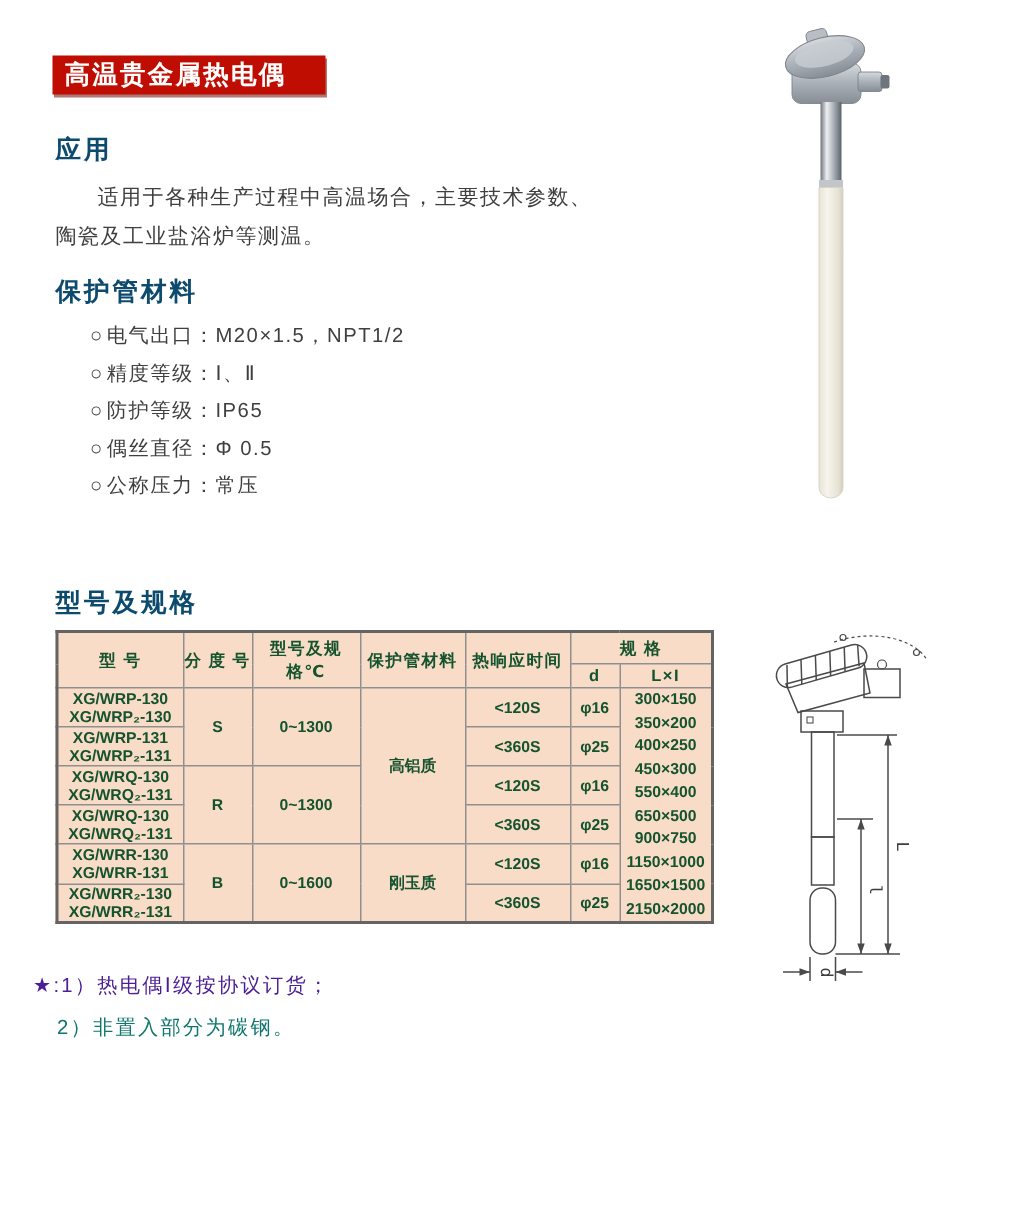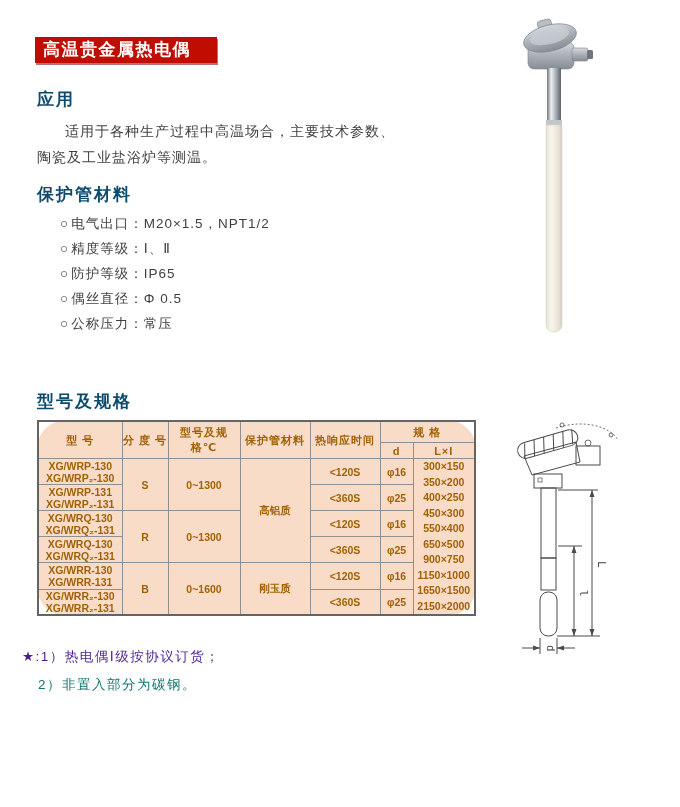"型 号" .spec-table { border-radius: 29px -> none; color: #a16207 -> #14532d }
